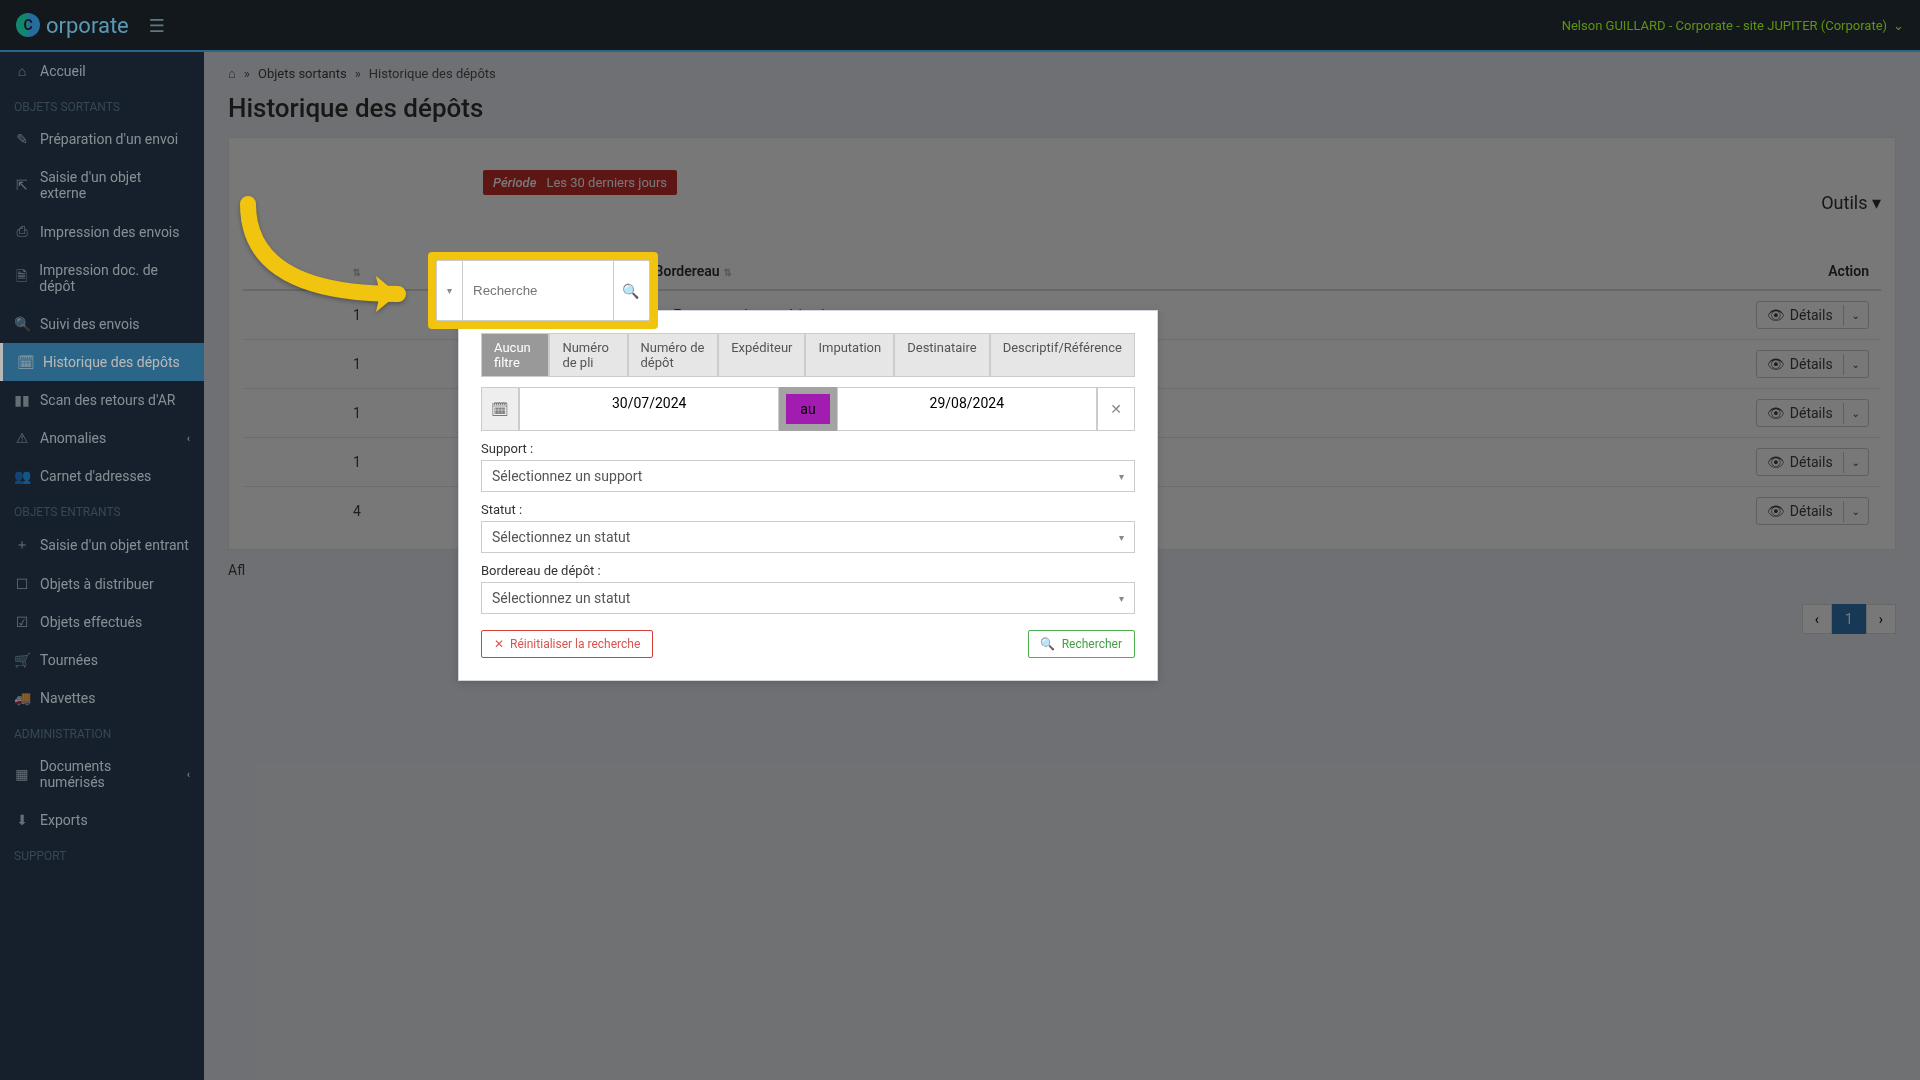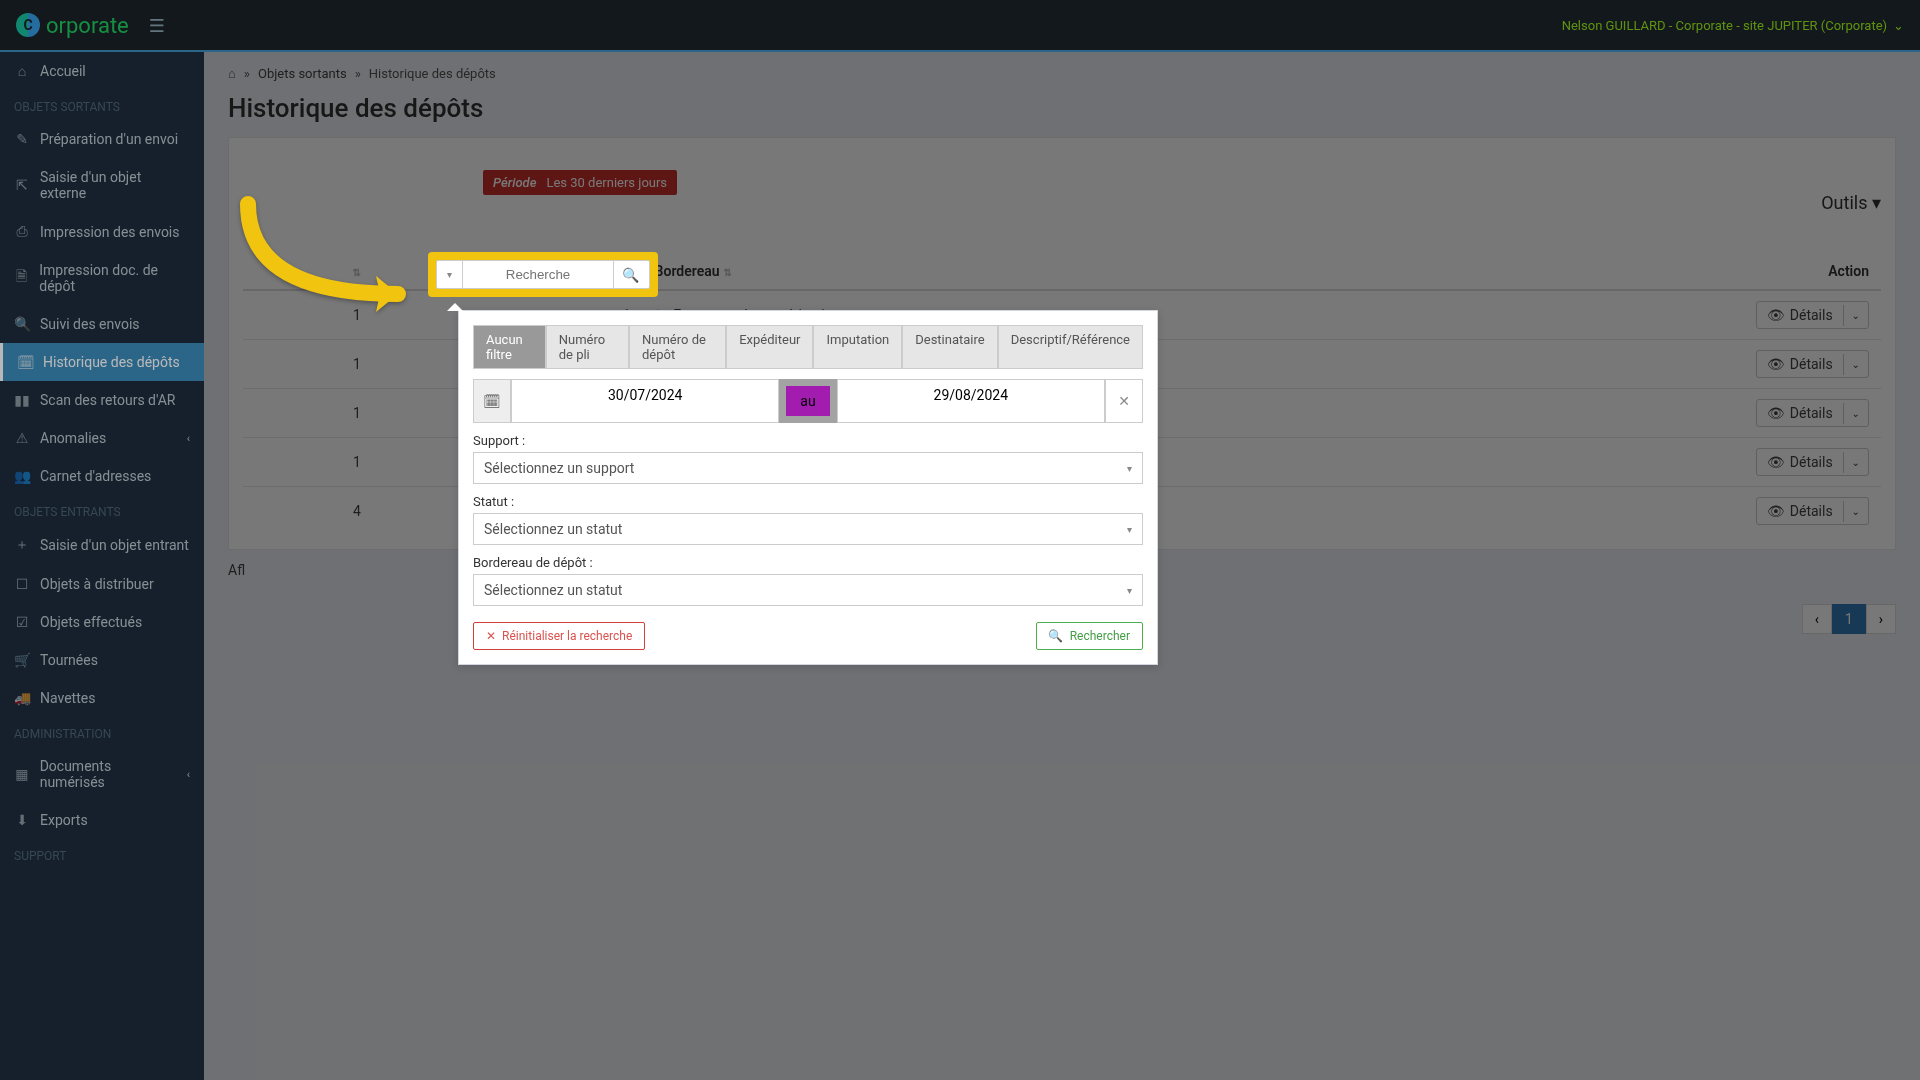"orporate" .logo-text { color: #22c55e -> #7dd3fc }
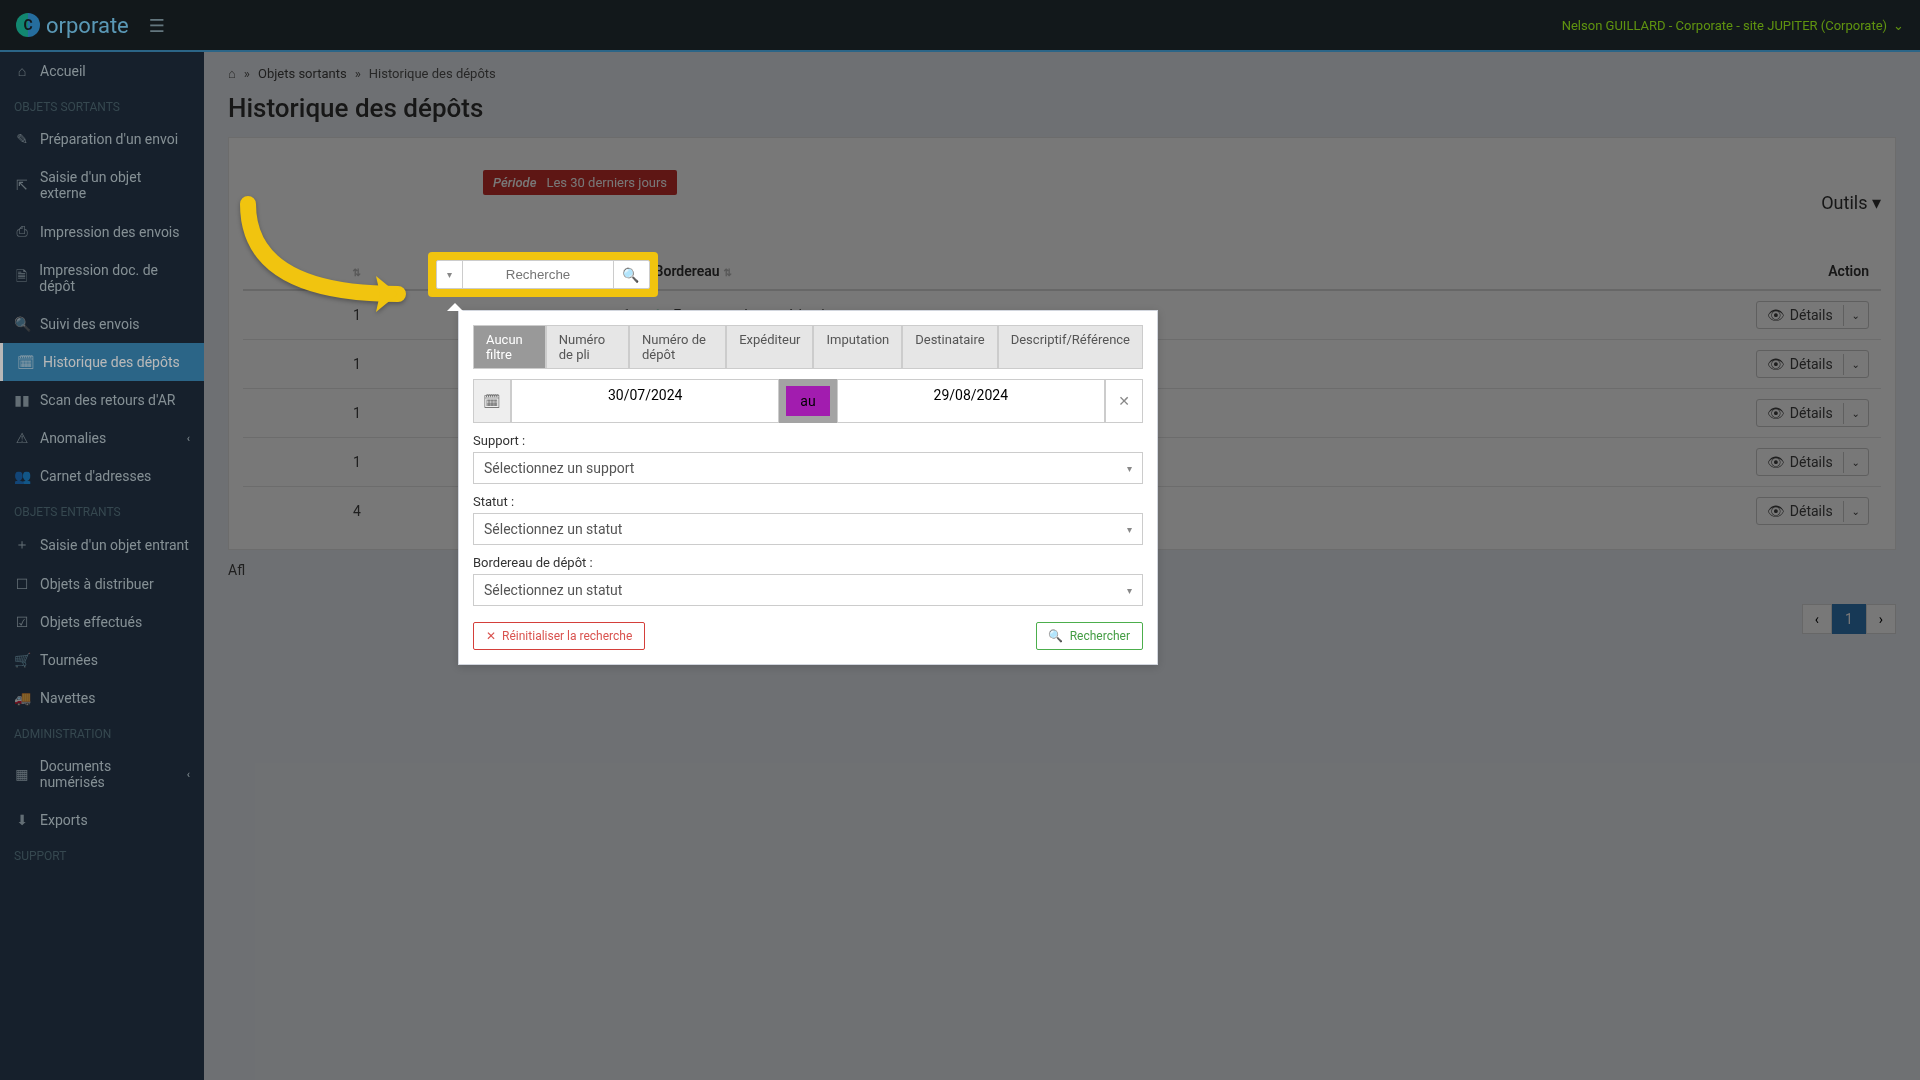"Recherche" .search-input { padding: 6px 10px -> 22px 10px; text-align: center -> none }
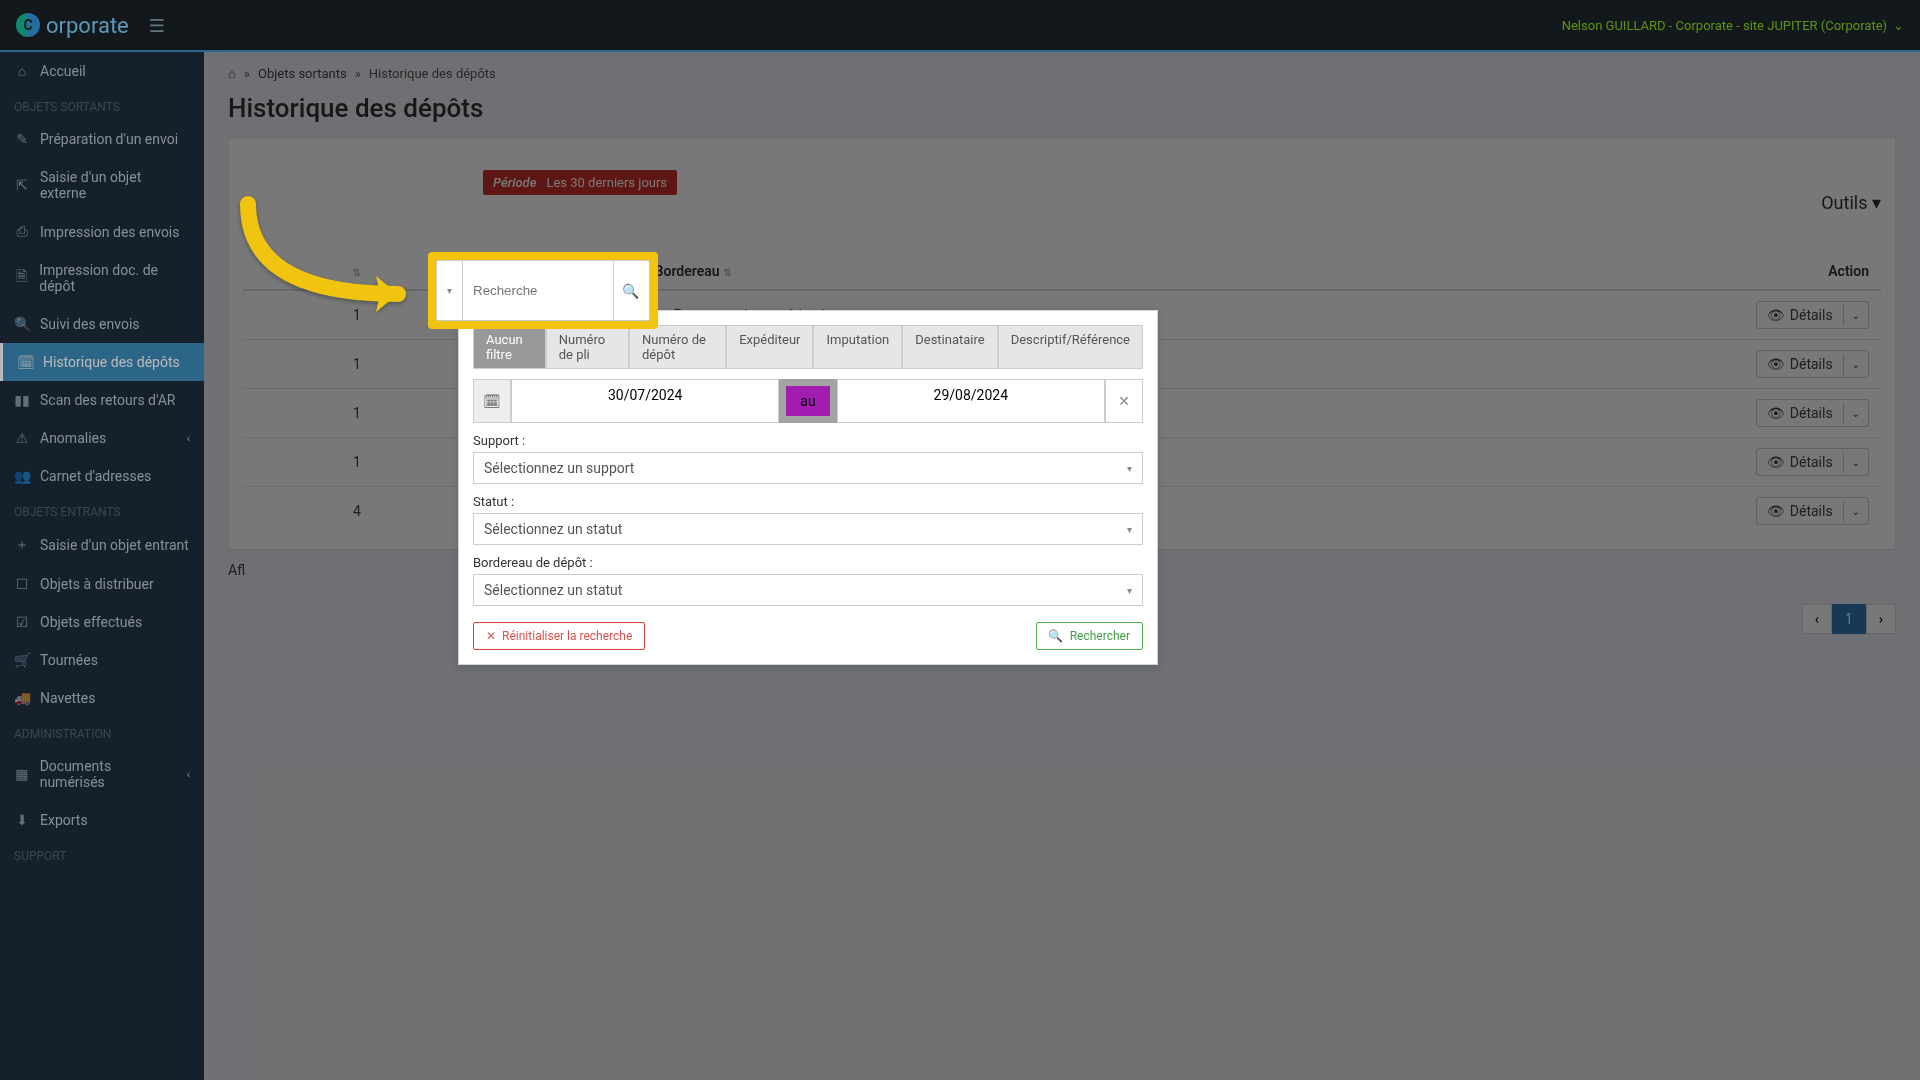"Aucun filtre" .filter-panel { padding: 14px -> 22px }
